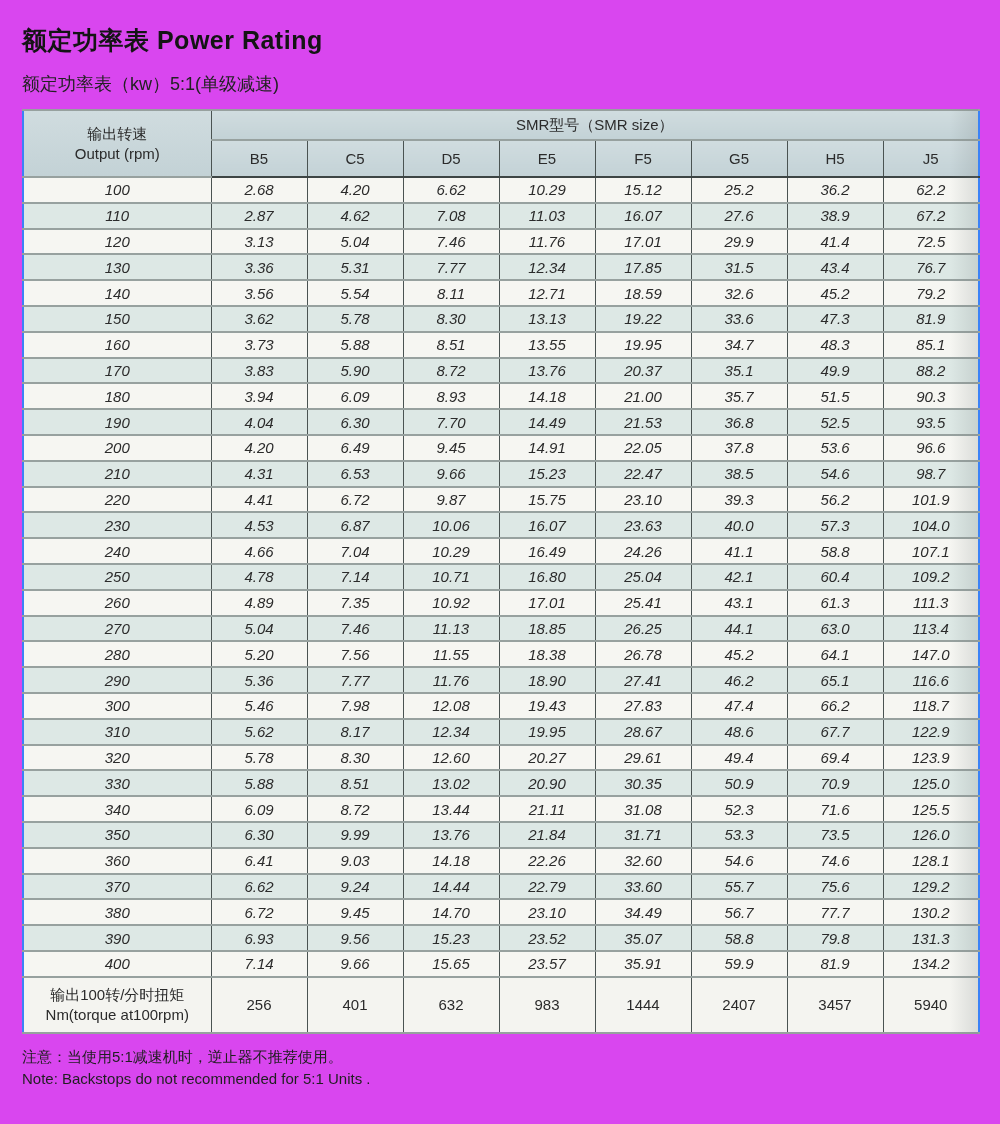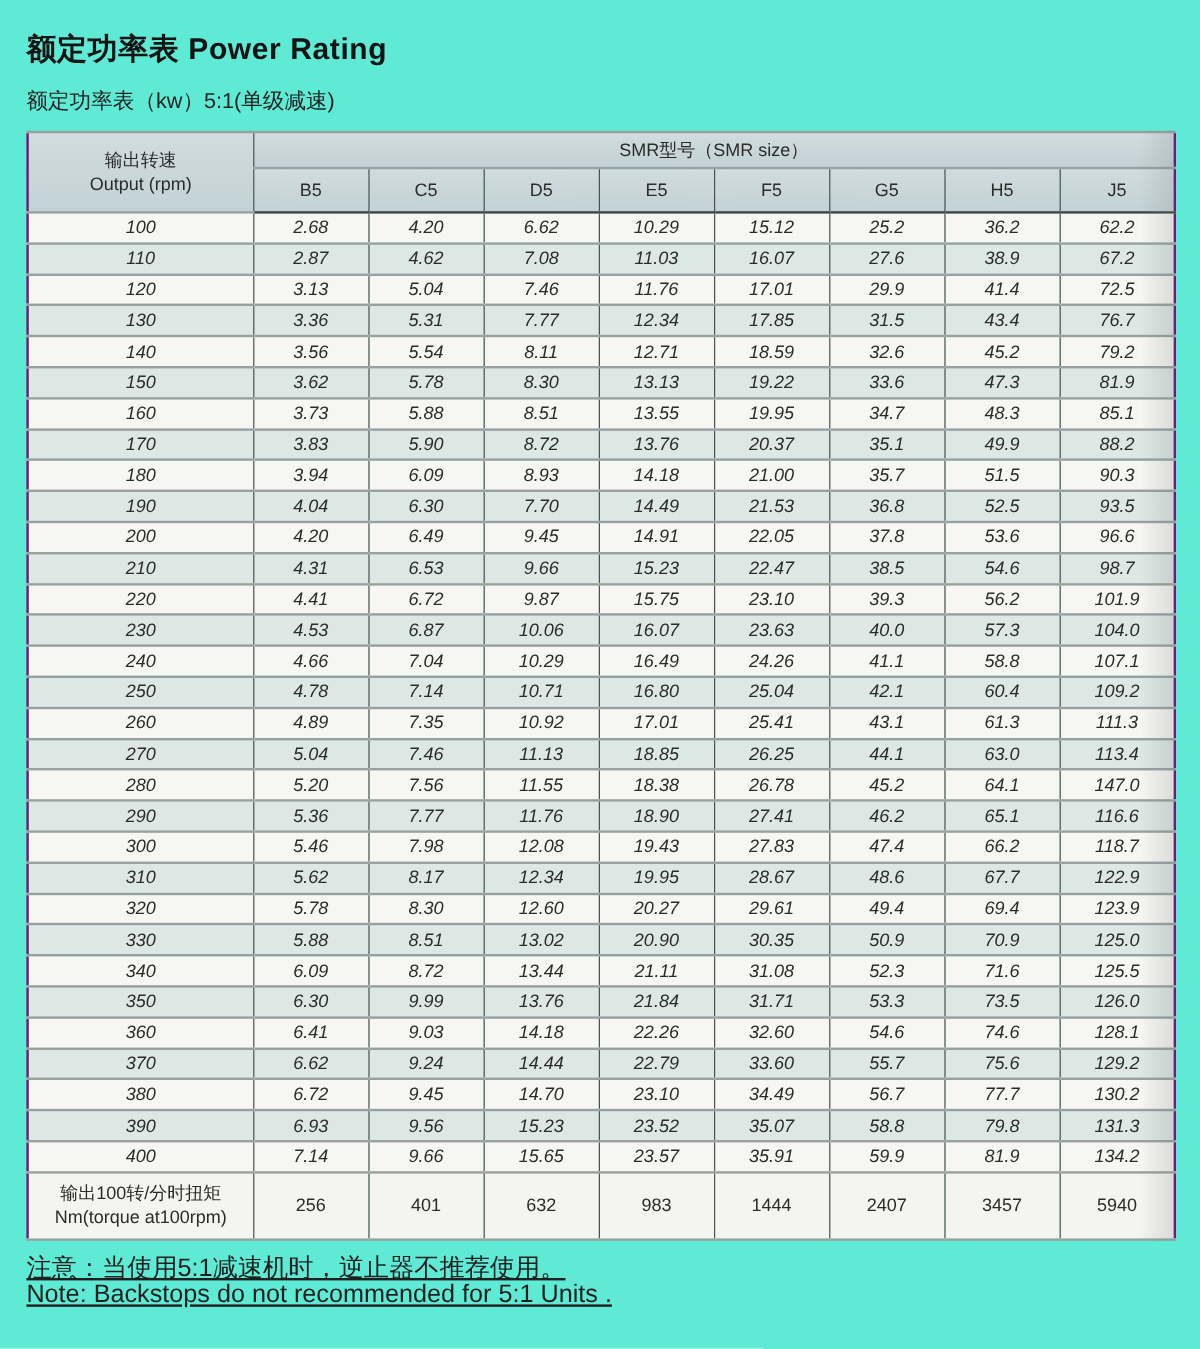"额定功率表 Power Rating" .page { background: #5eead4 -> #d946ef }
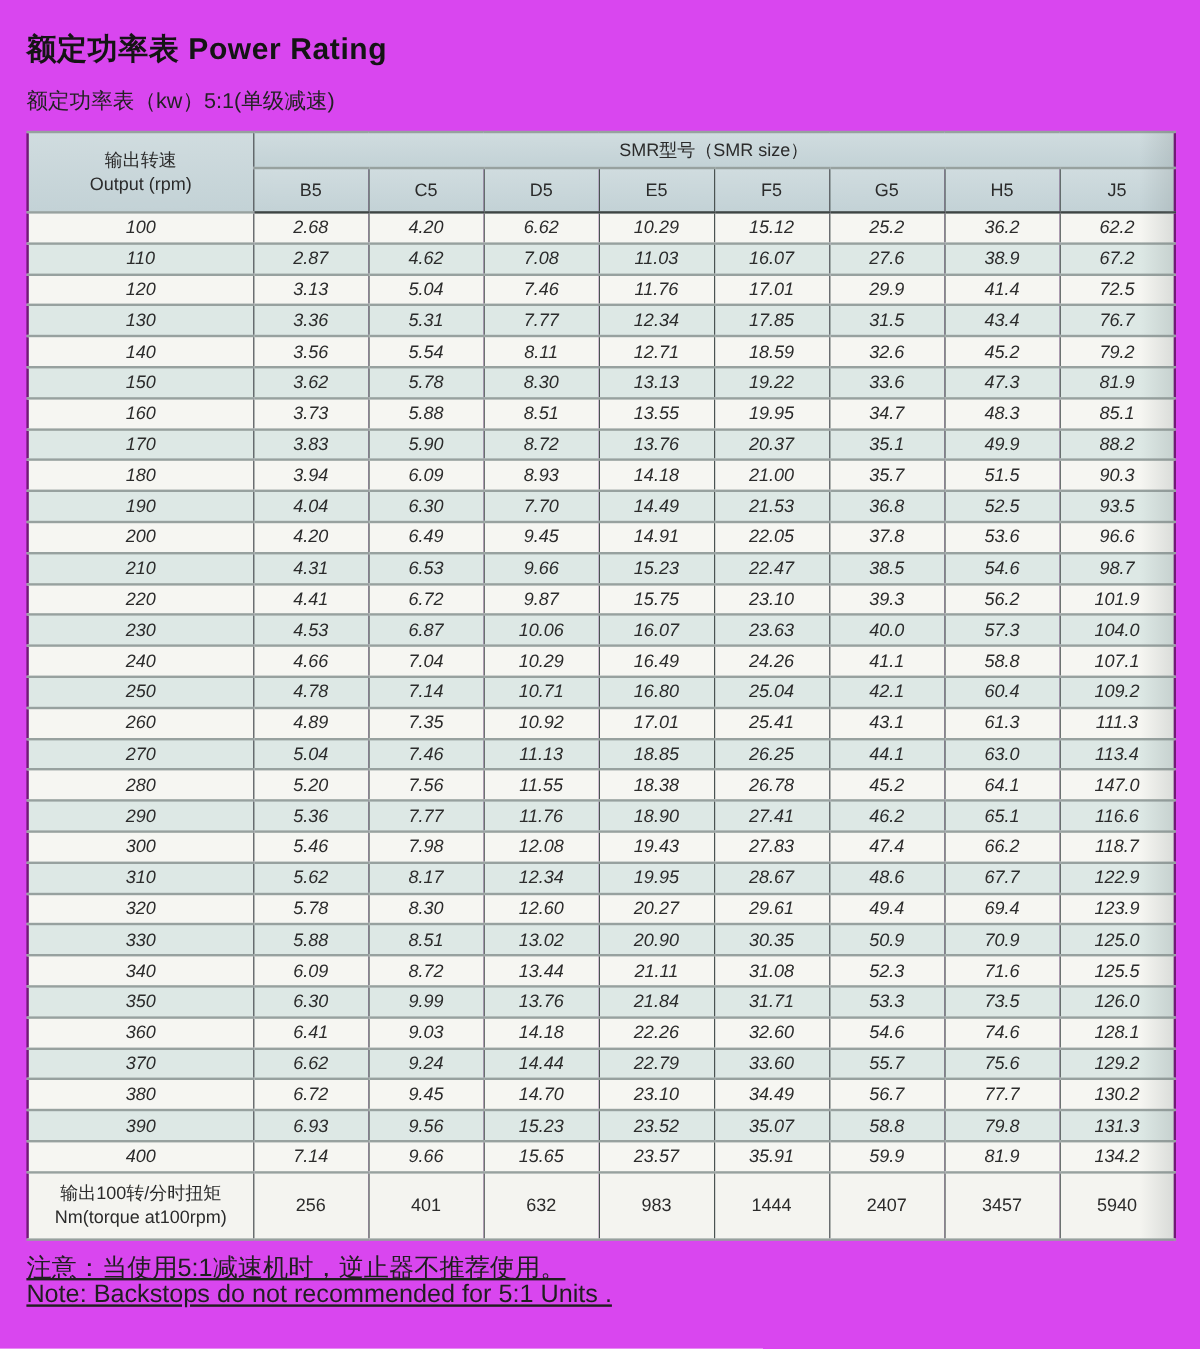"输出转速" table.power { border: 2px solid #701a75 -> 2px solid #3b82f6 }
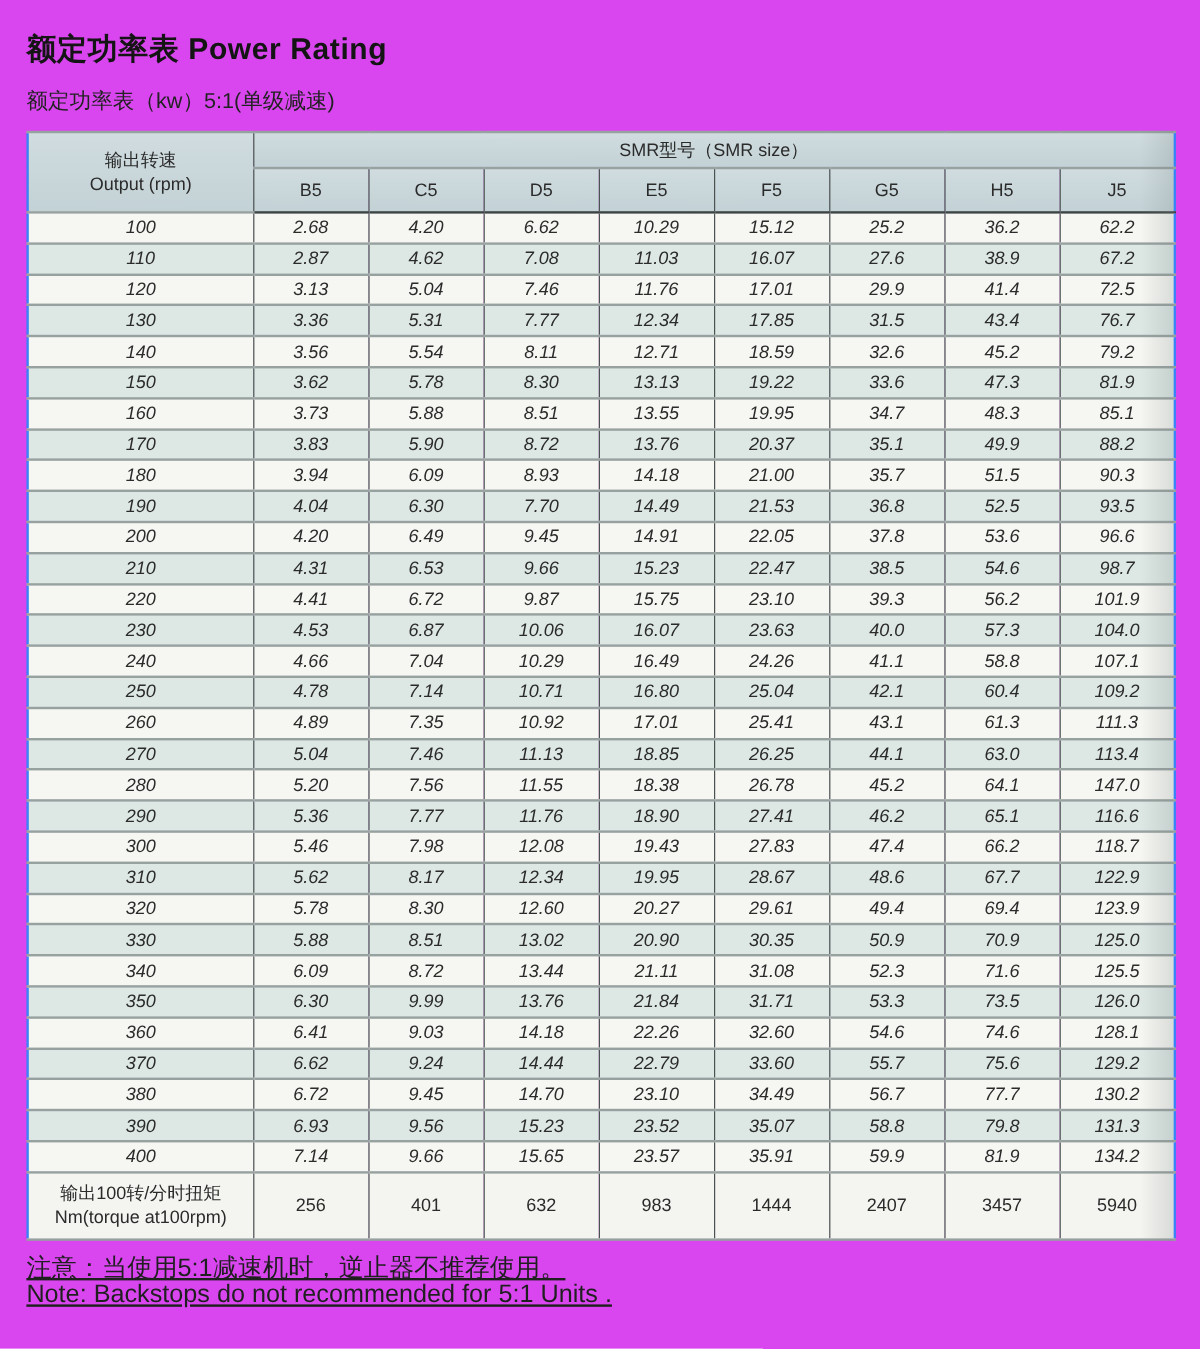"注意：当使用5:1减速机时，逆止器不推荐使用。" .note { font-size: 21px -> 15px; text-decoration: underline -> none }
